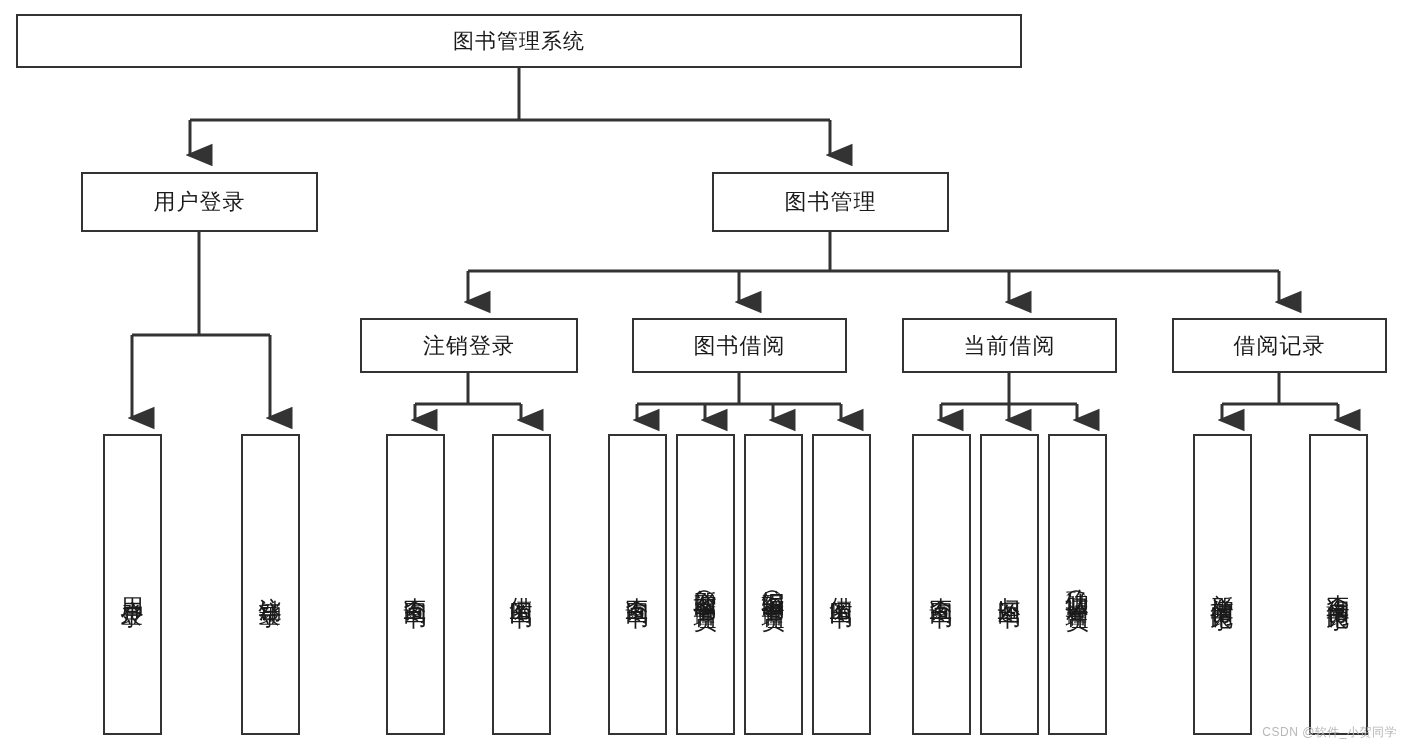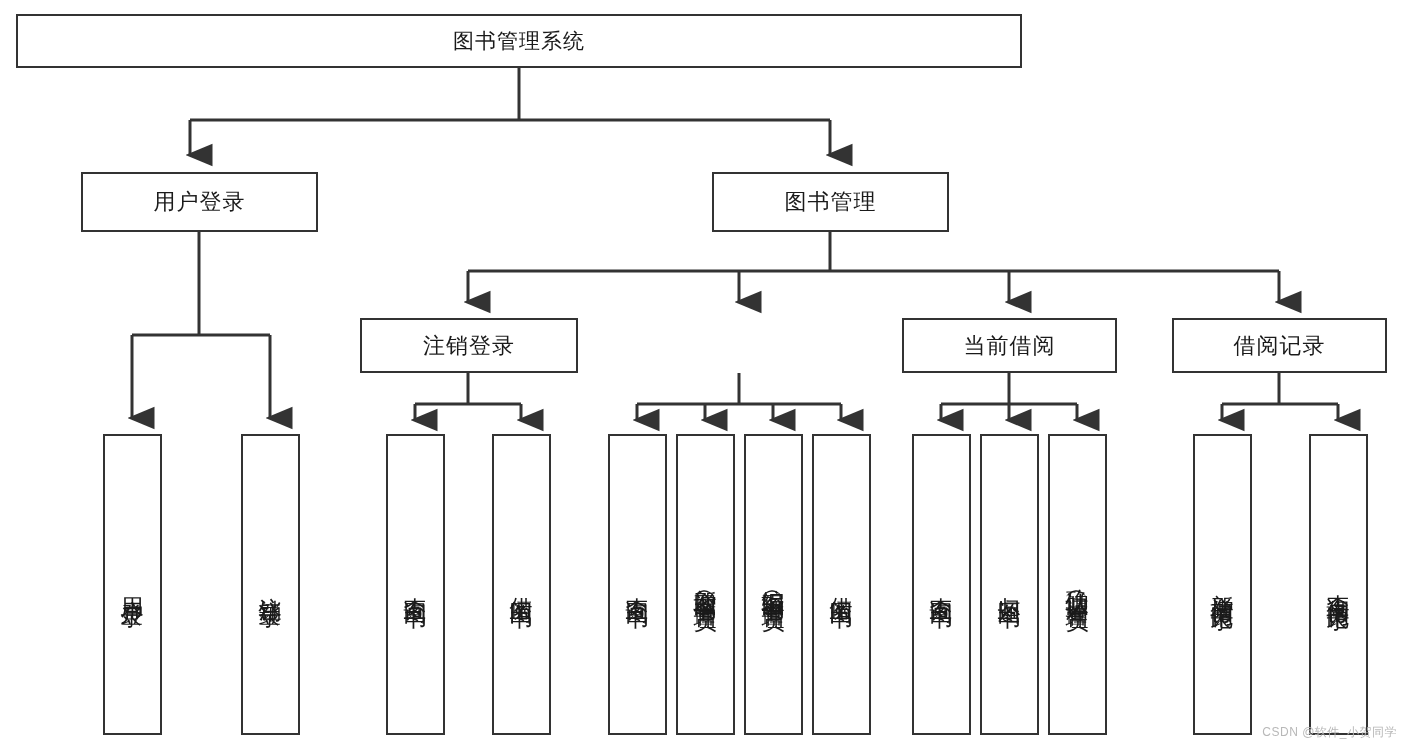"图书借阅" div.node { html: none -> <div>图书借阅</div> }
